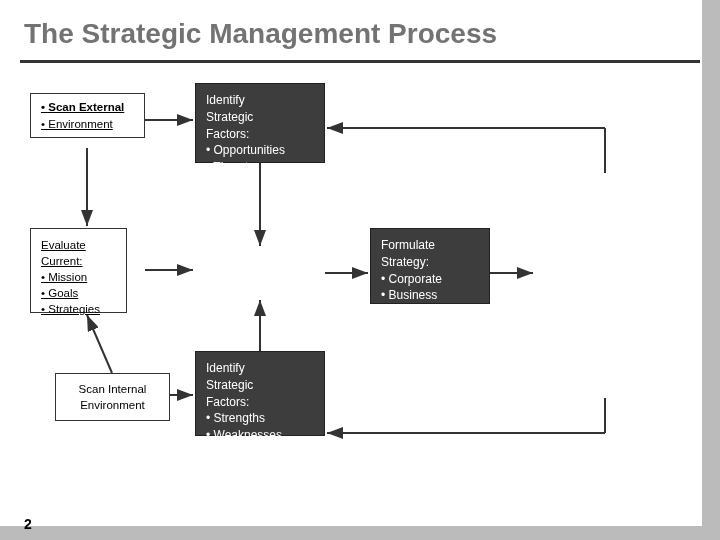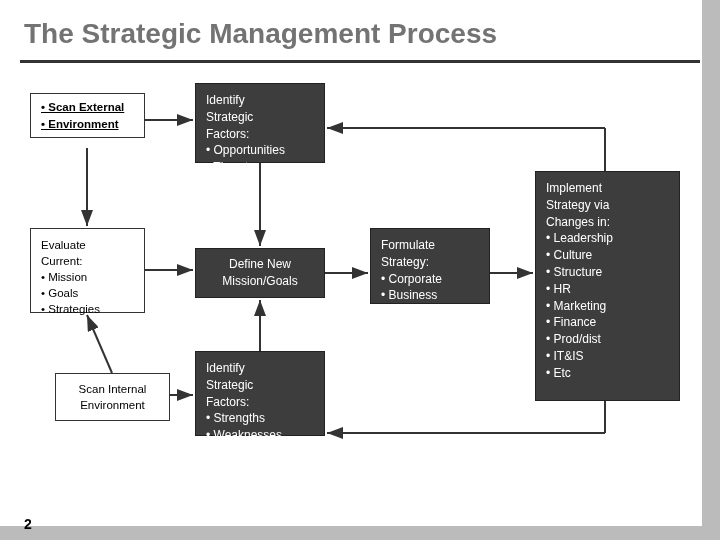"• Environment" span { font-weight: bold -> normal }
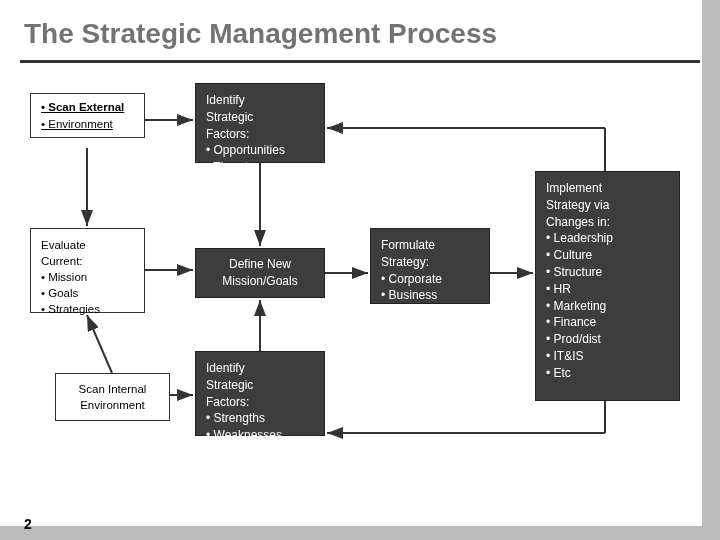"Implement" div.dark-box { html: <div> <span>Implement<br>Strategy via<br>Changes in:<br>• Leadership<br>• Culture<br>• Structure<br>• HR<br>• Marketing<br>• Finance<br>• Prod/dist<br>• IT&amp;IS<br>• Etc</span> </div> -> none }
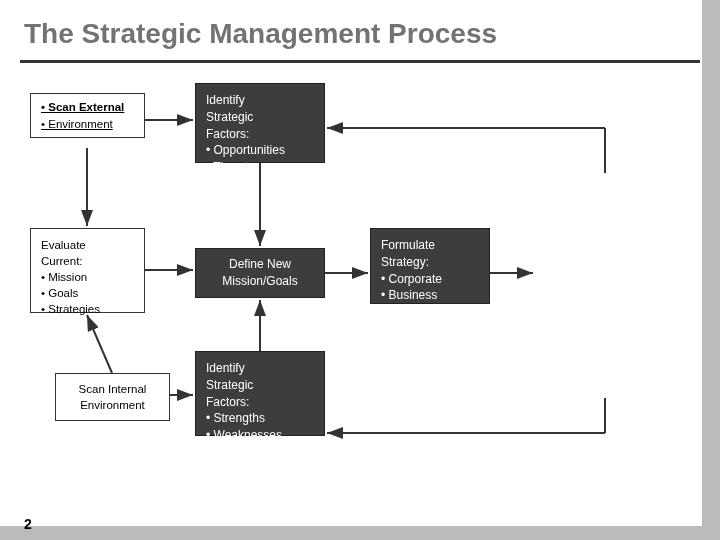"Evaluate" div.light-box { text-decoration: none -> underline; width: 115px -> 97px }
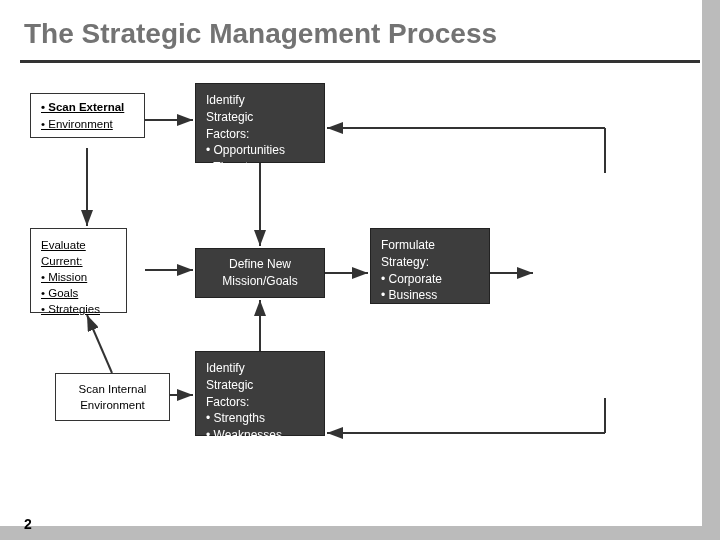"Define New" div.dark-box { html: <div> <span>Define New<br>Mission/Goals</span> </div> -> none }
